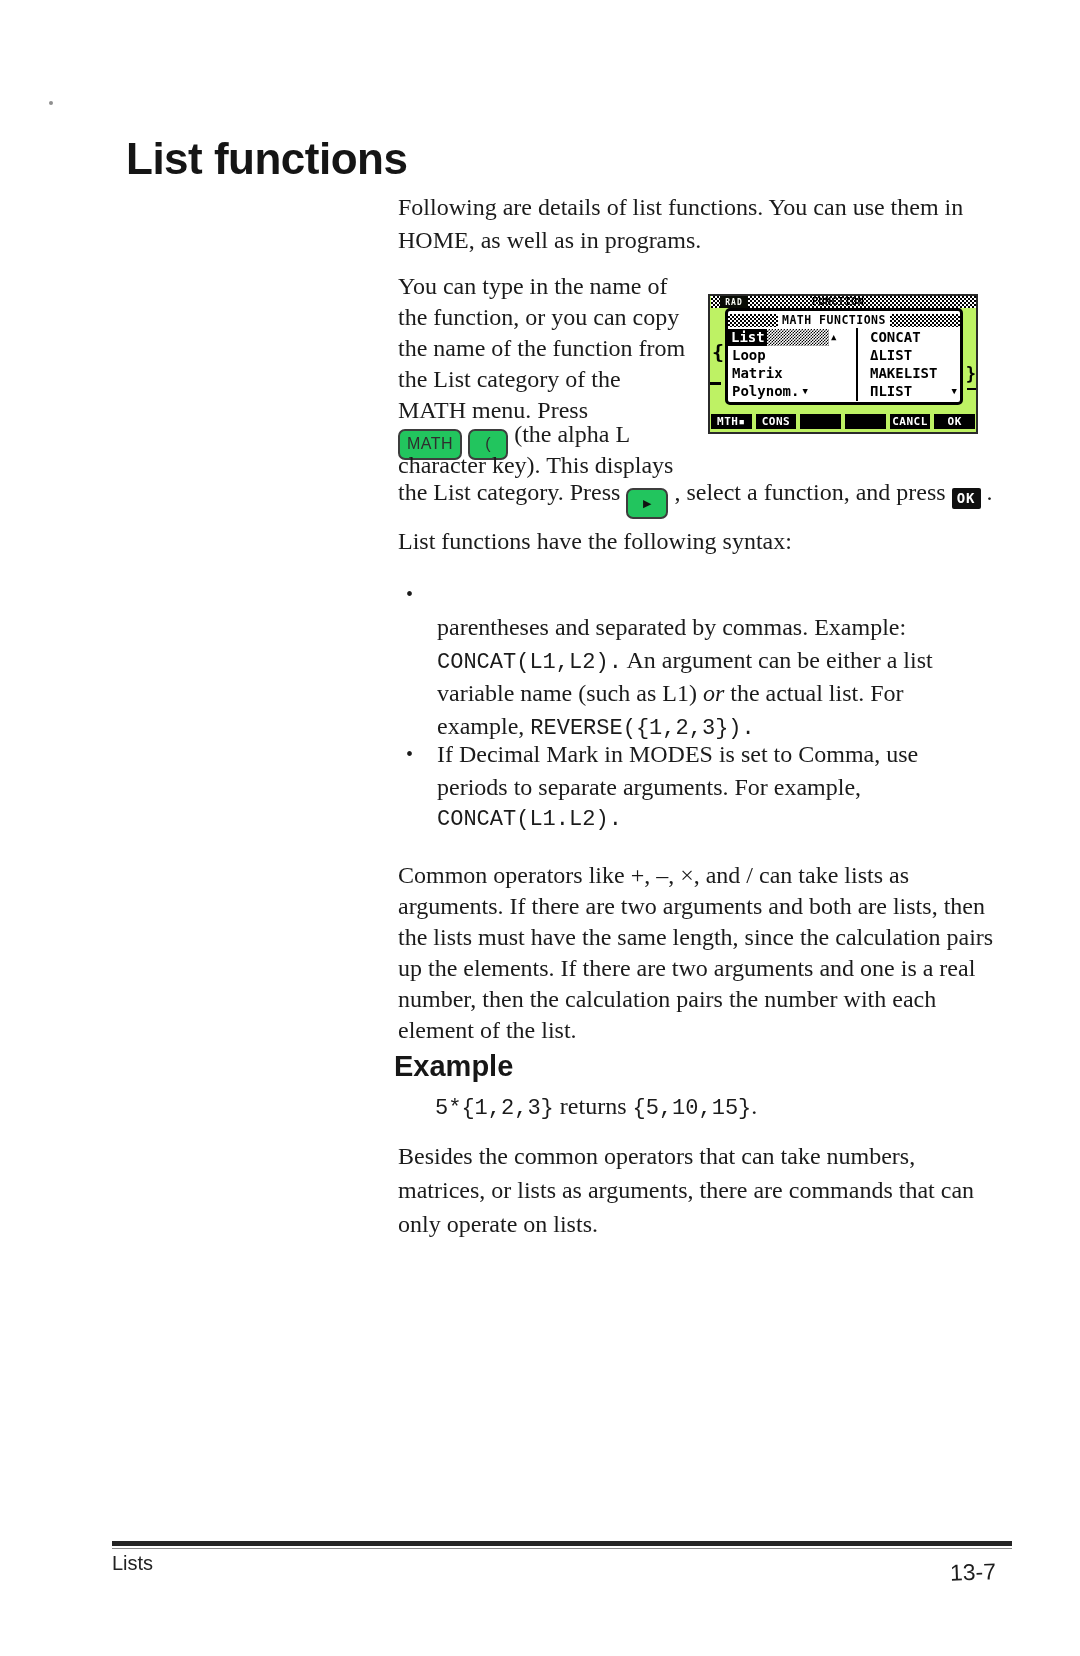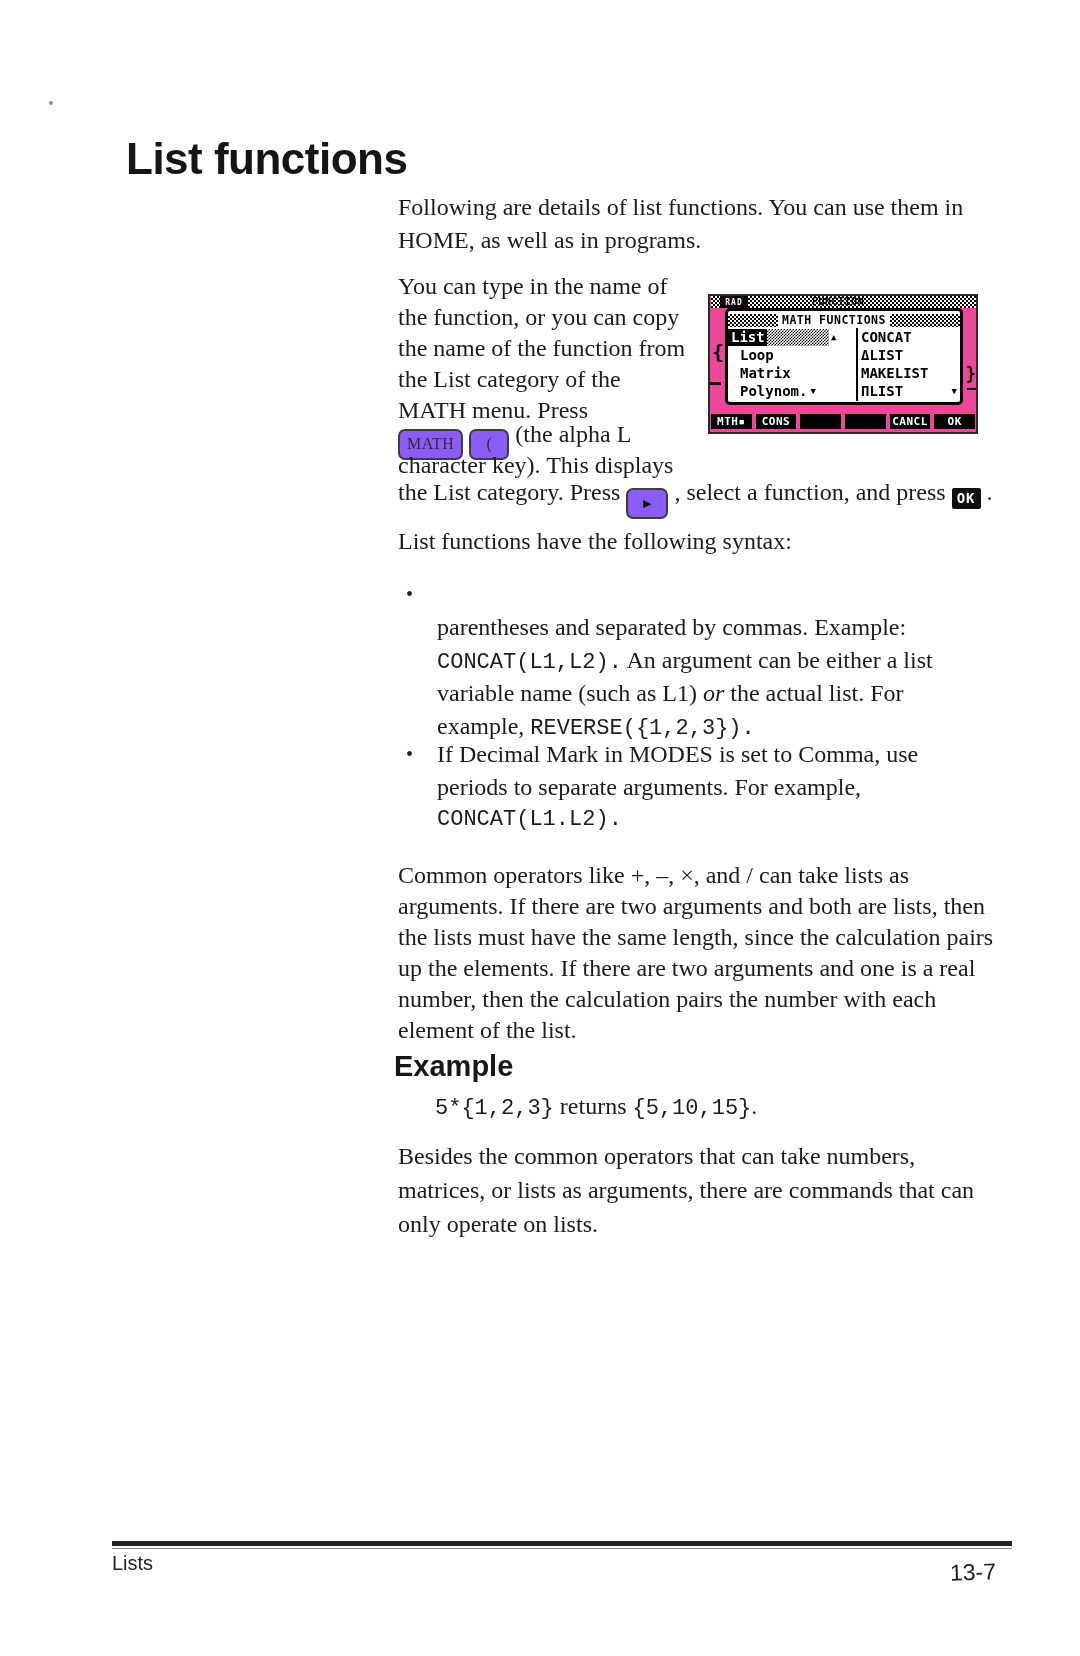"RAD" .calc { background: #ec4899 -> #bef264 }
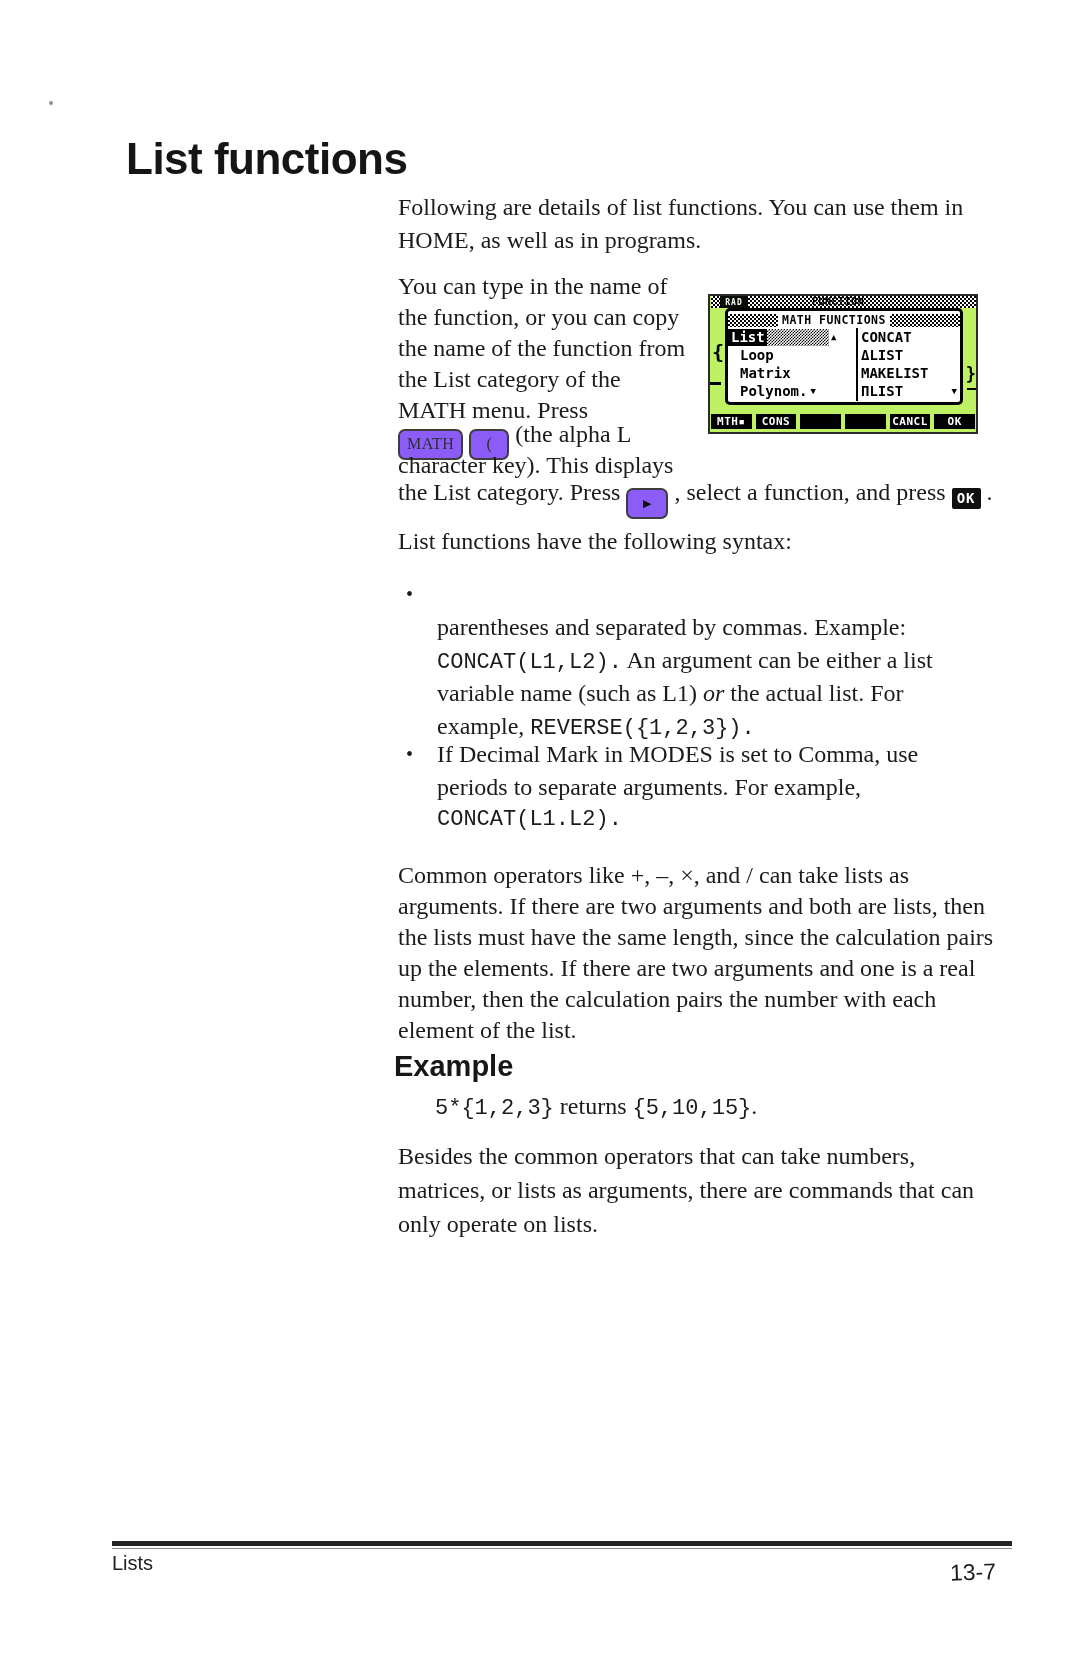"CONCAT" .rrow { padding-left: 3px -> 12px }
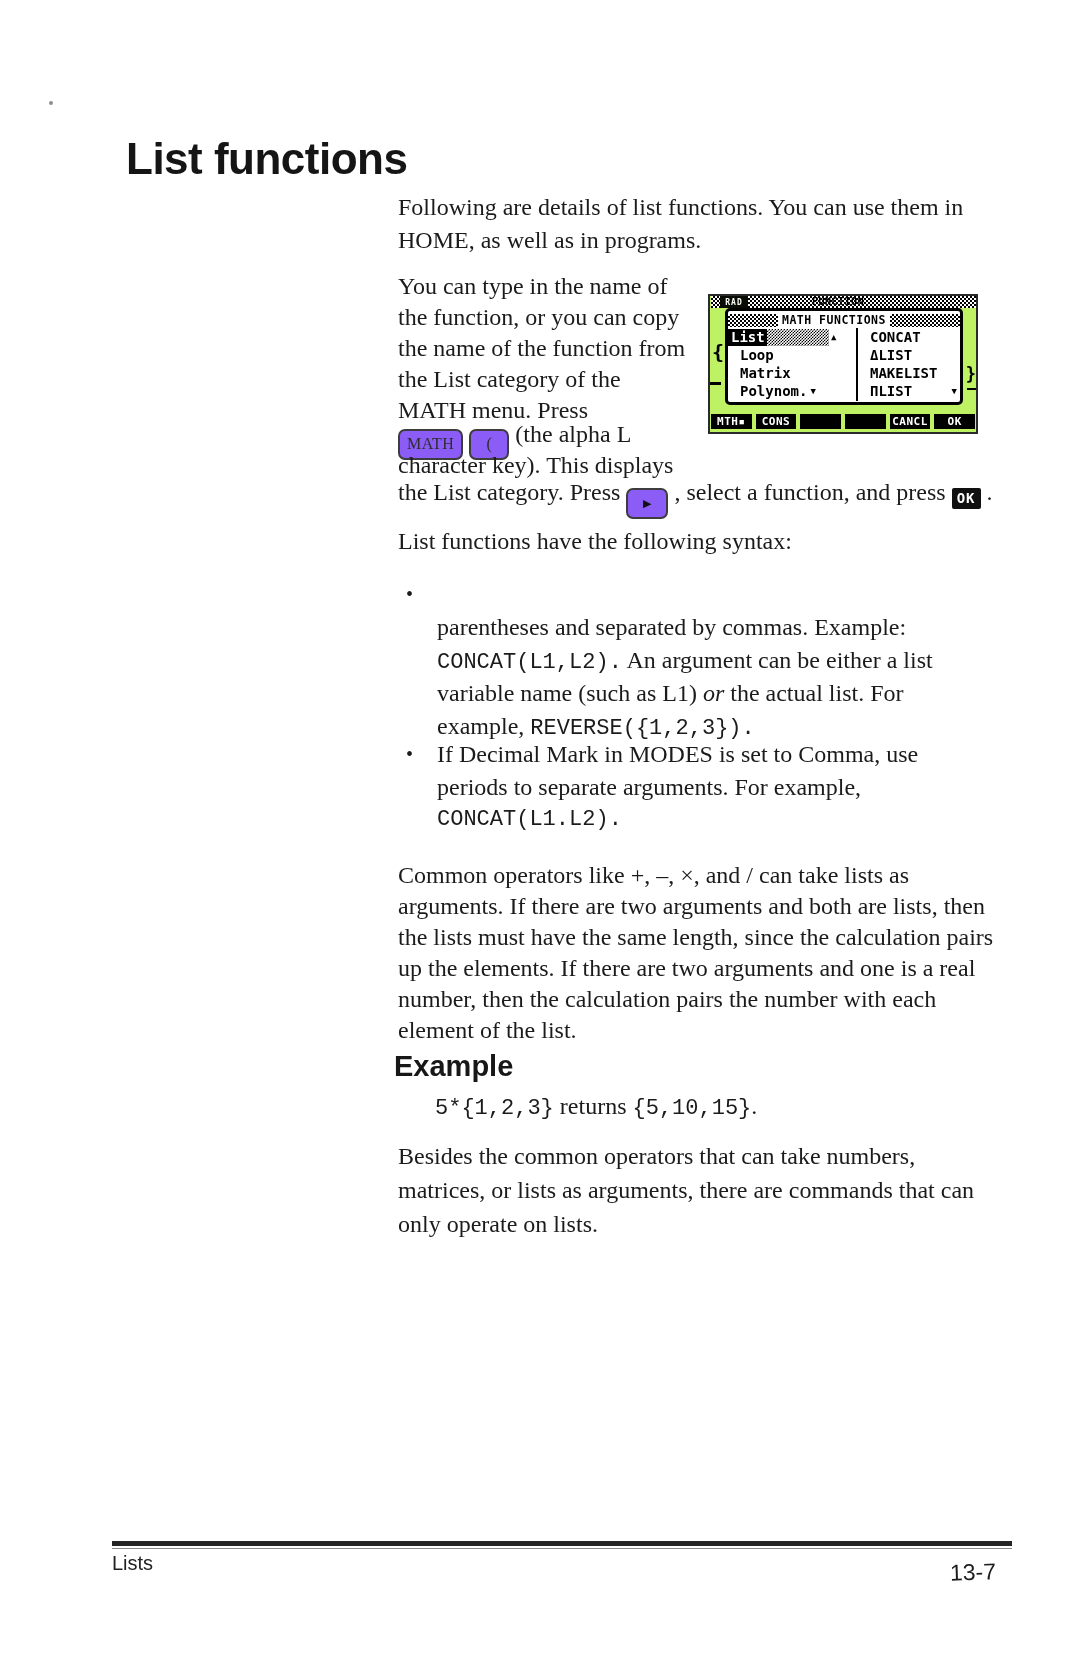"Loop" .lrow span.plain { padding-left: 12px -> 4px }
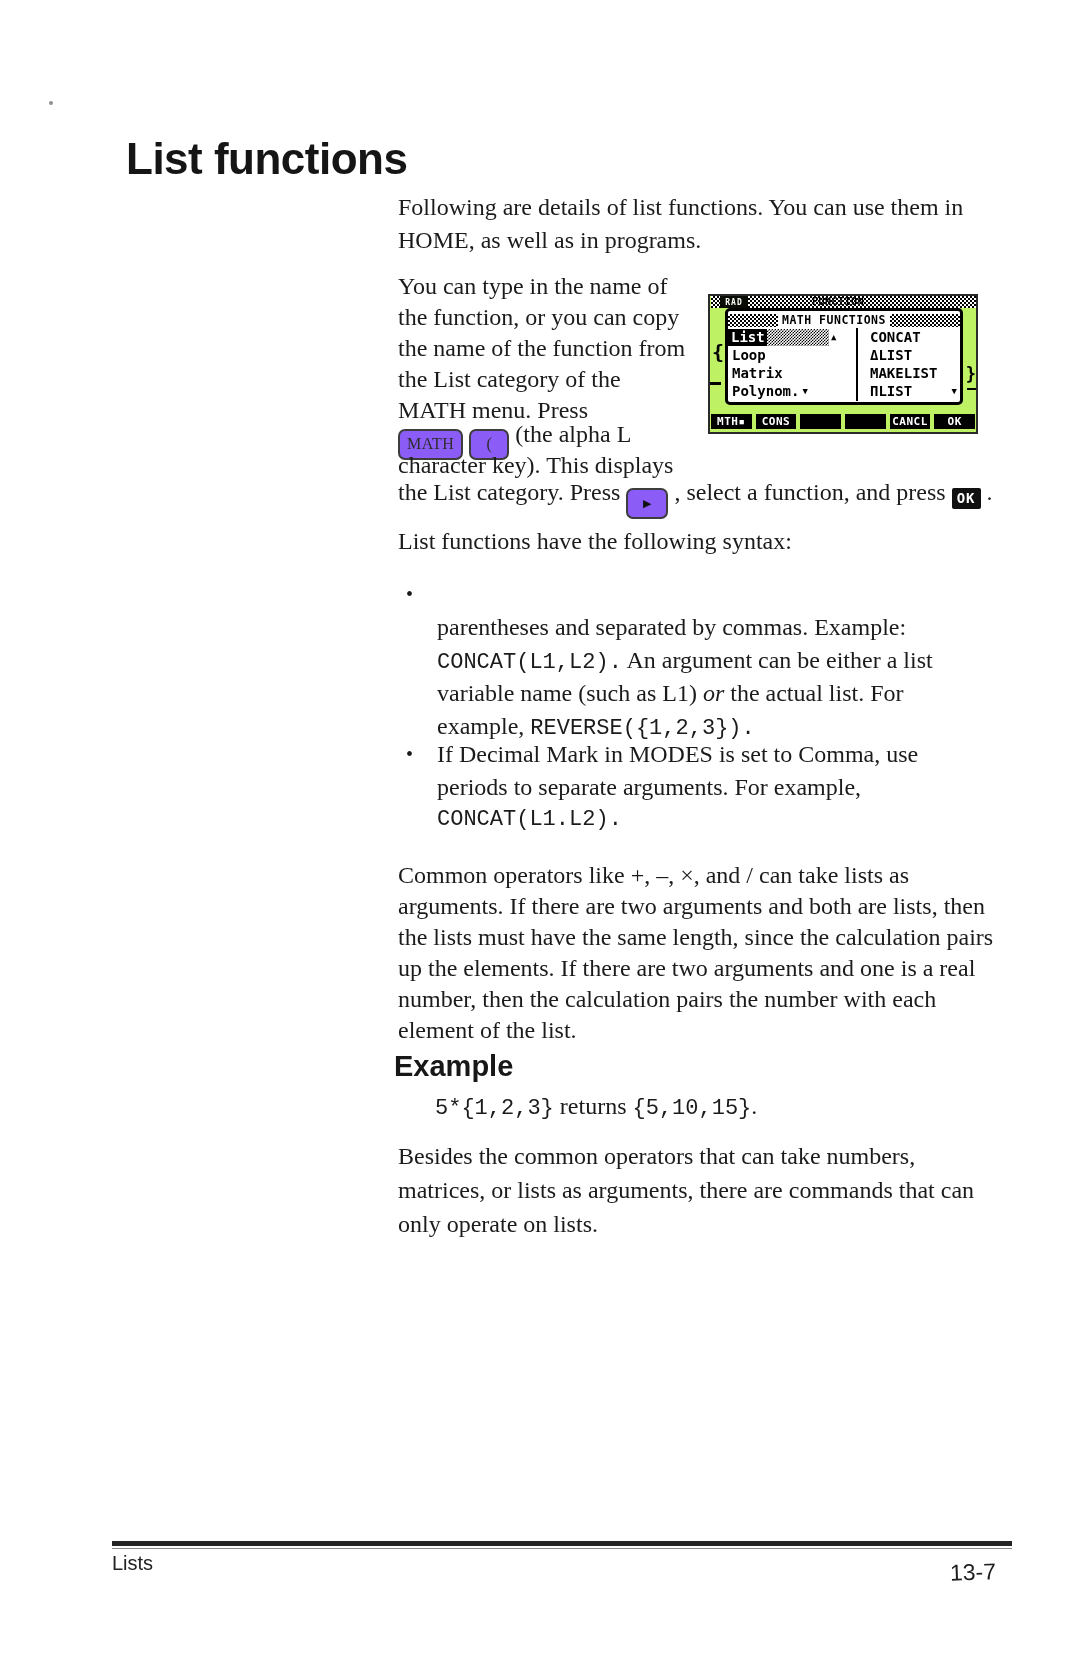"MATH" .keycap { background: #8b5cf6 -> #22c55e; font-family: Liberation Serif, serif -> Liberation Sans, sans-serif }
